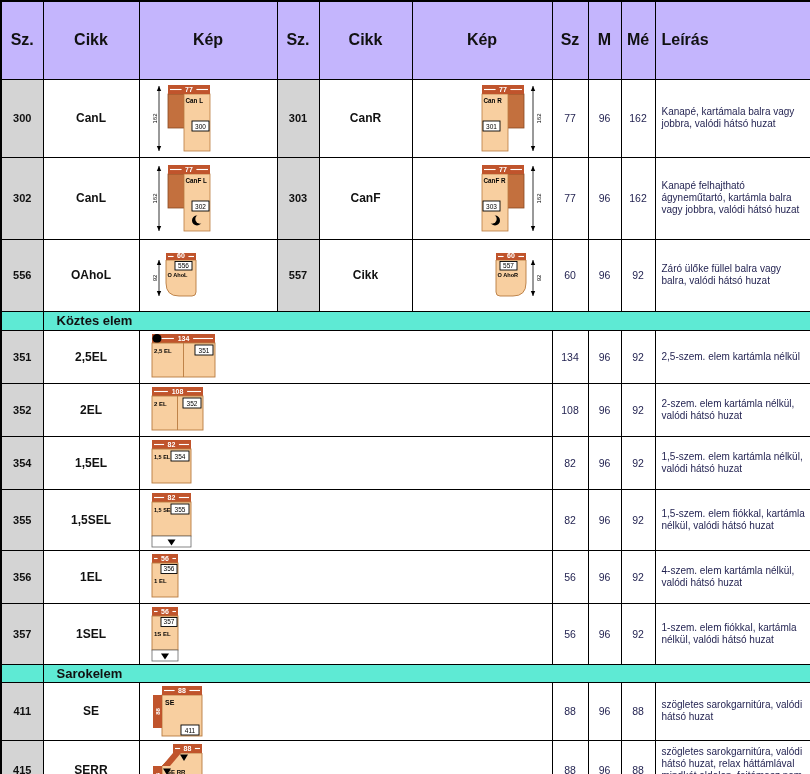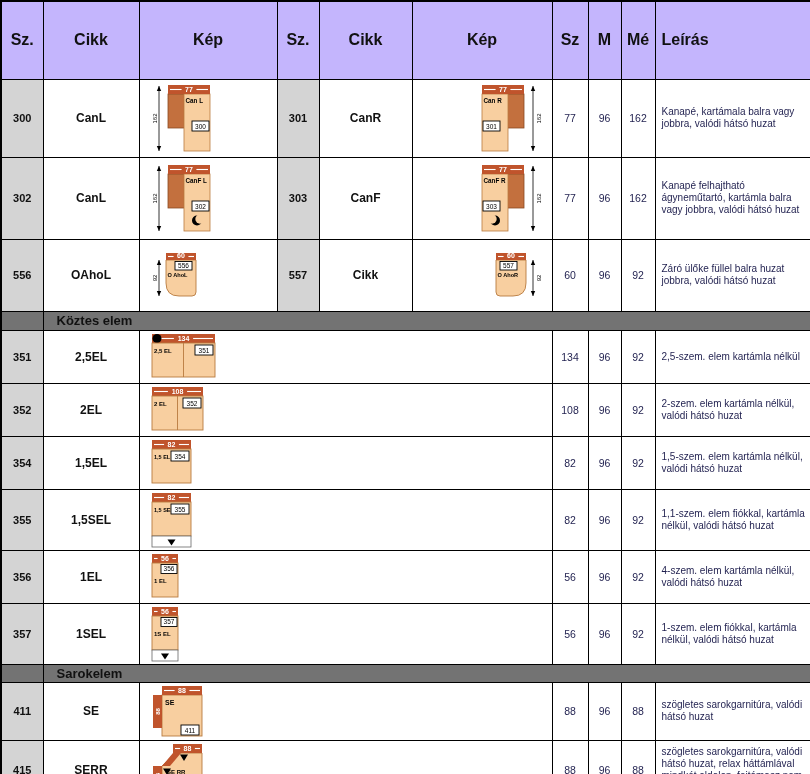"Záró ülőke füllel balra huzat" td.leiras { text: huzat jobbra -> vagy balra }
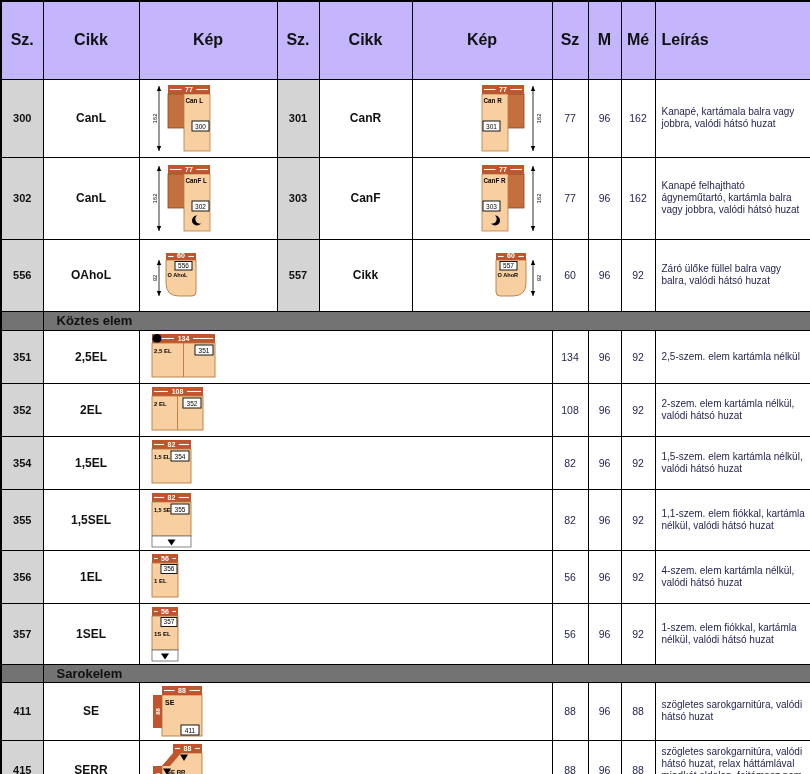"Köztes elem" td.sec { background: #737373 -> #5eead4 }
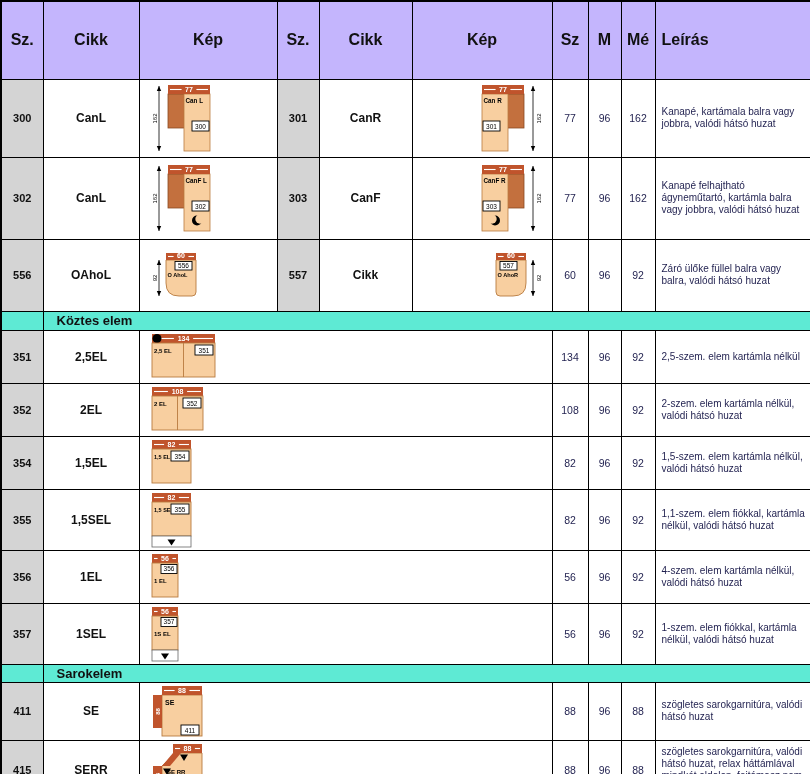"1,1-szem. elem fiókkal, kartámla nélkül," td.leiras { text: 1,1-szem -> 1,5-szem }
